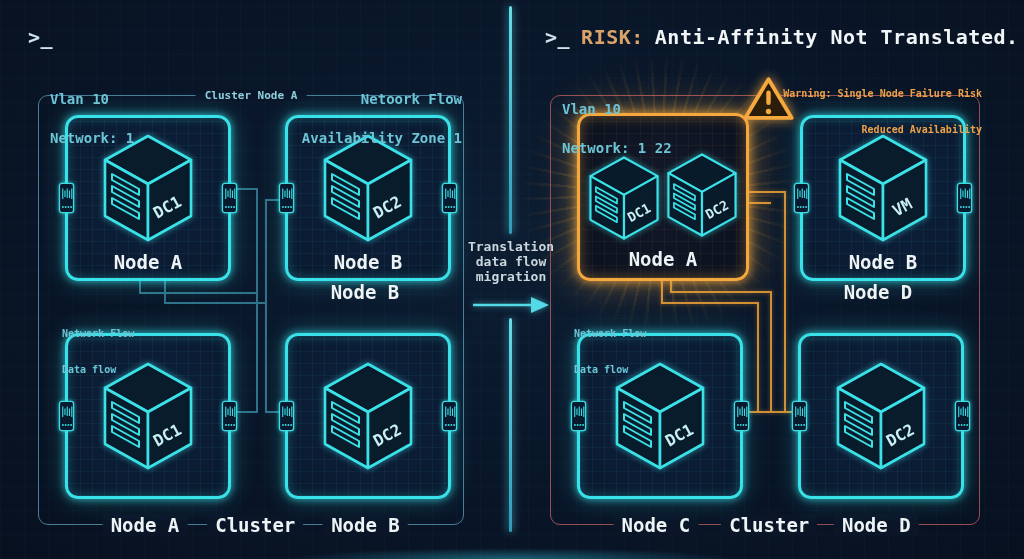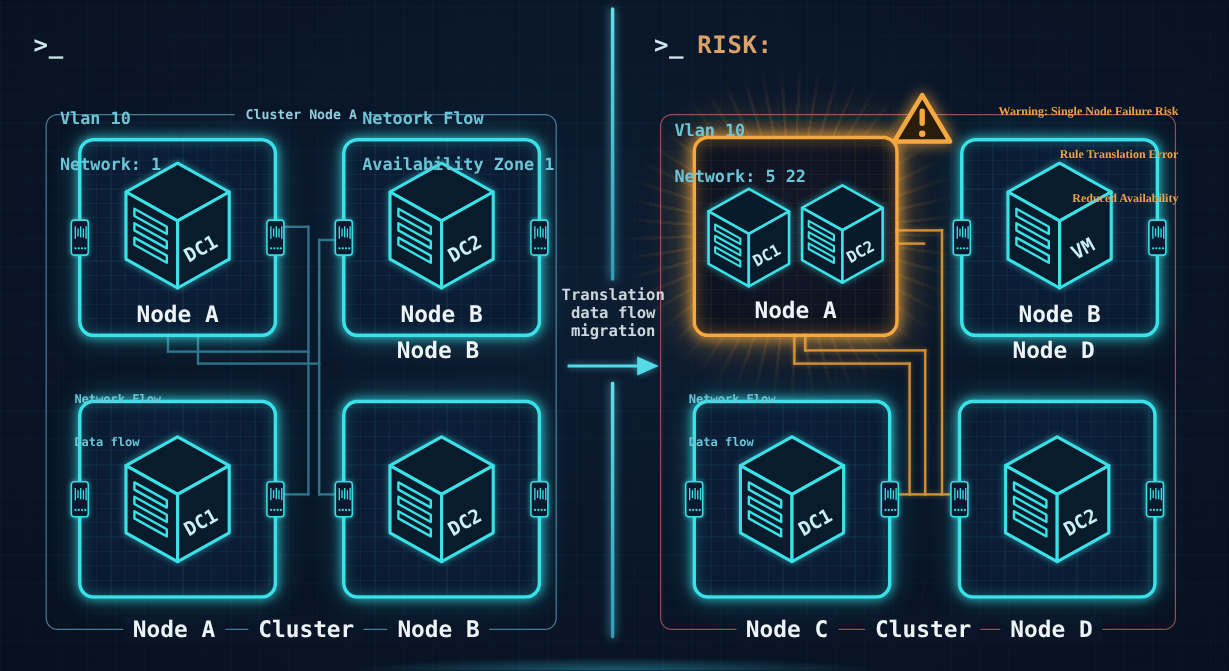"Anti-Affinity Not Translated." span.t-rest { html: none -> <span>Anti-Affinity Not Translated.</span> }
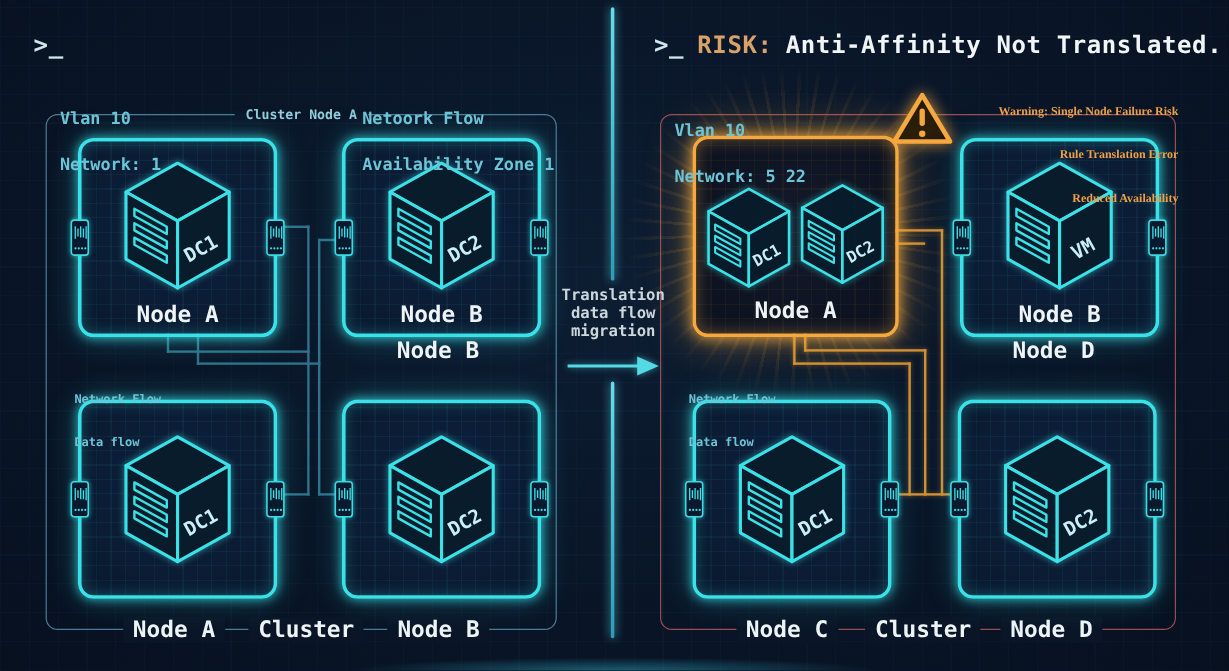"Netoork Flow" .meta.r { text-align: left -> right }
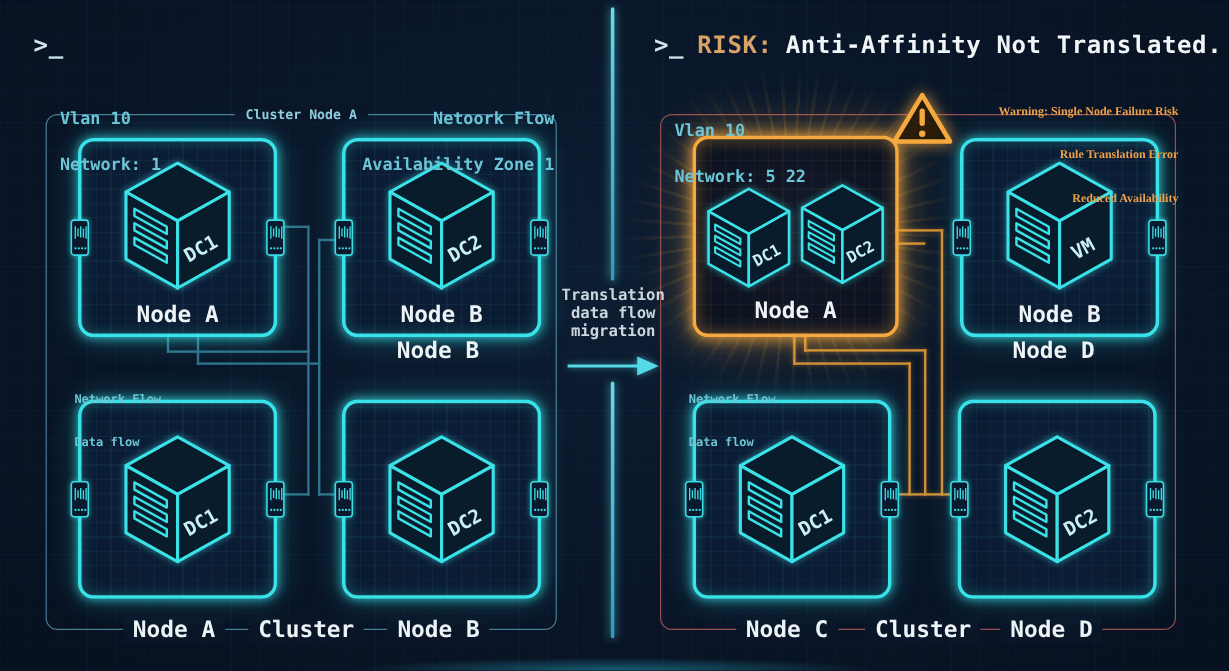"Warning: Single Node Failure Risk" .warn-meta { font-family: Liberation Serif, serif -> none }
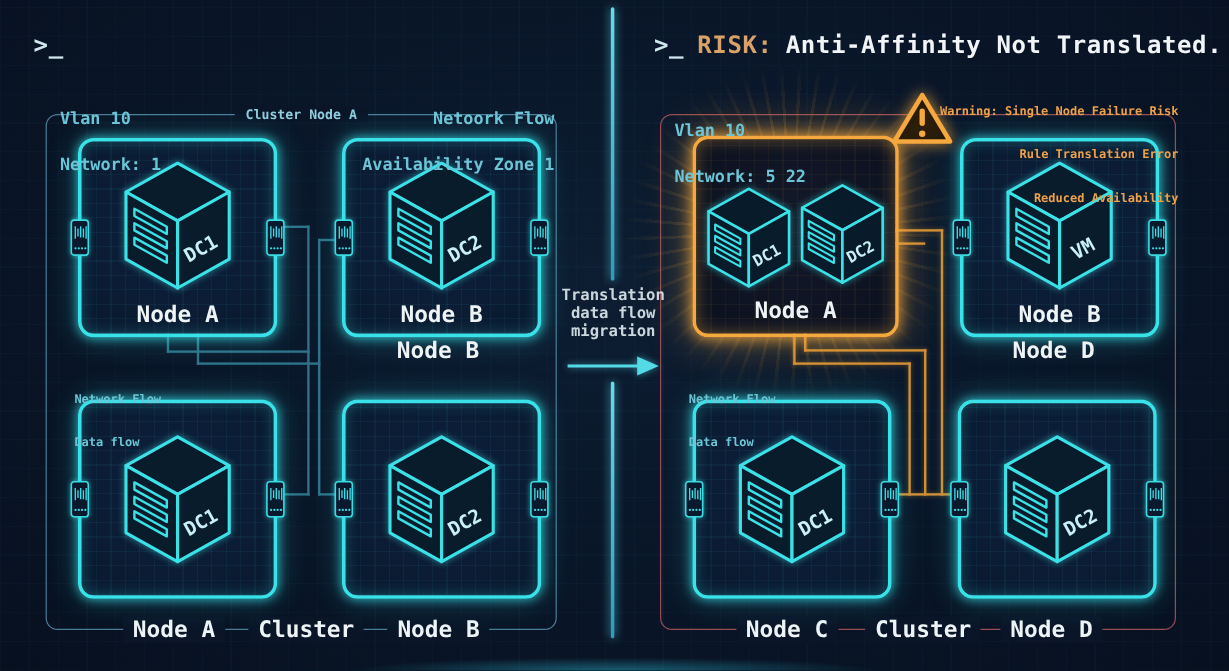"Rule Translation Error" div { html: <div>Rule Translation Error</div> -> none }
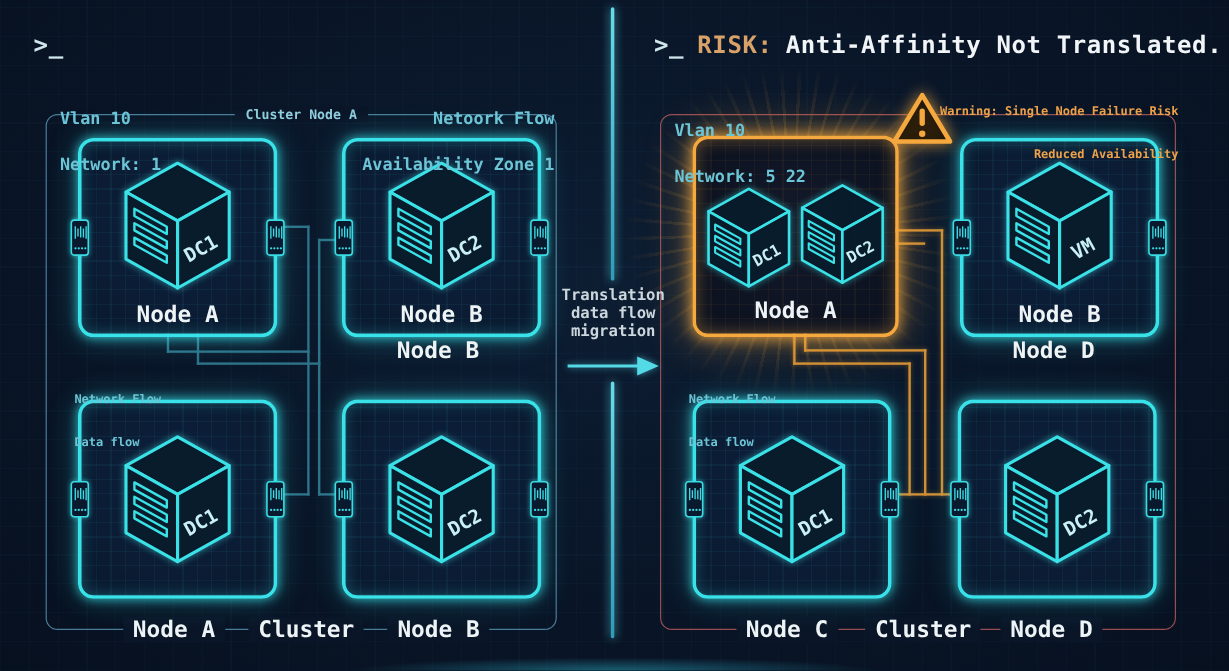"Network: 5 22" div { text: 5 -> 1 }
